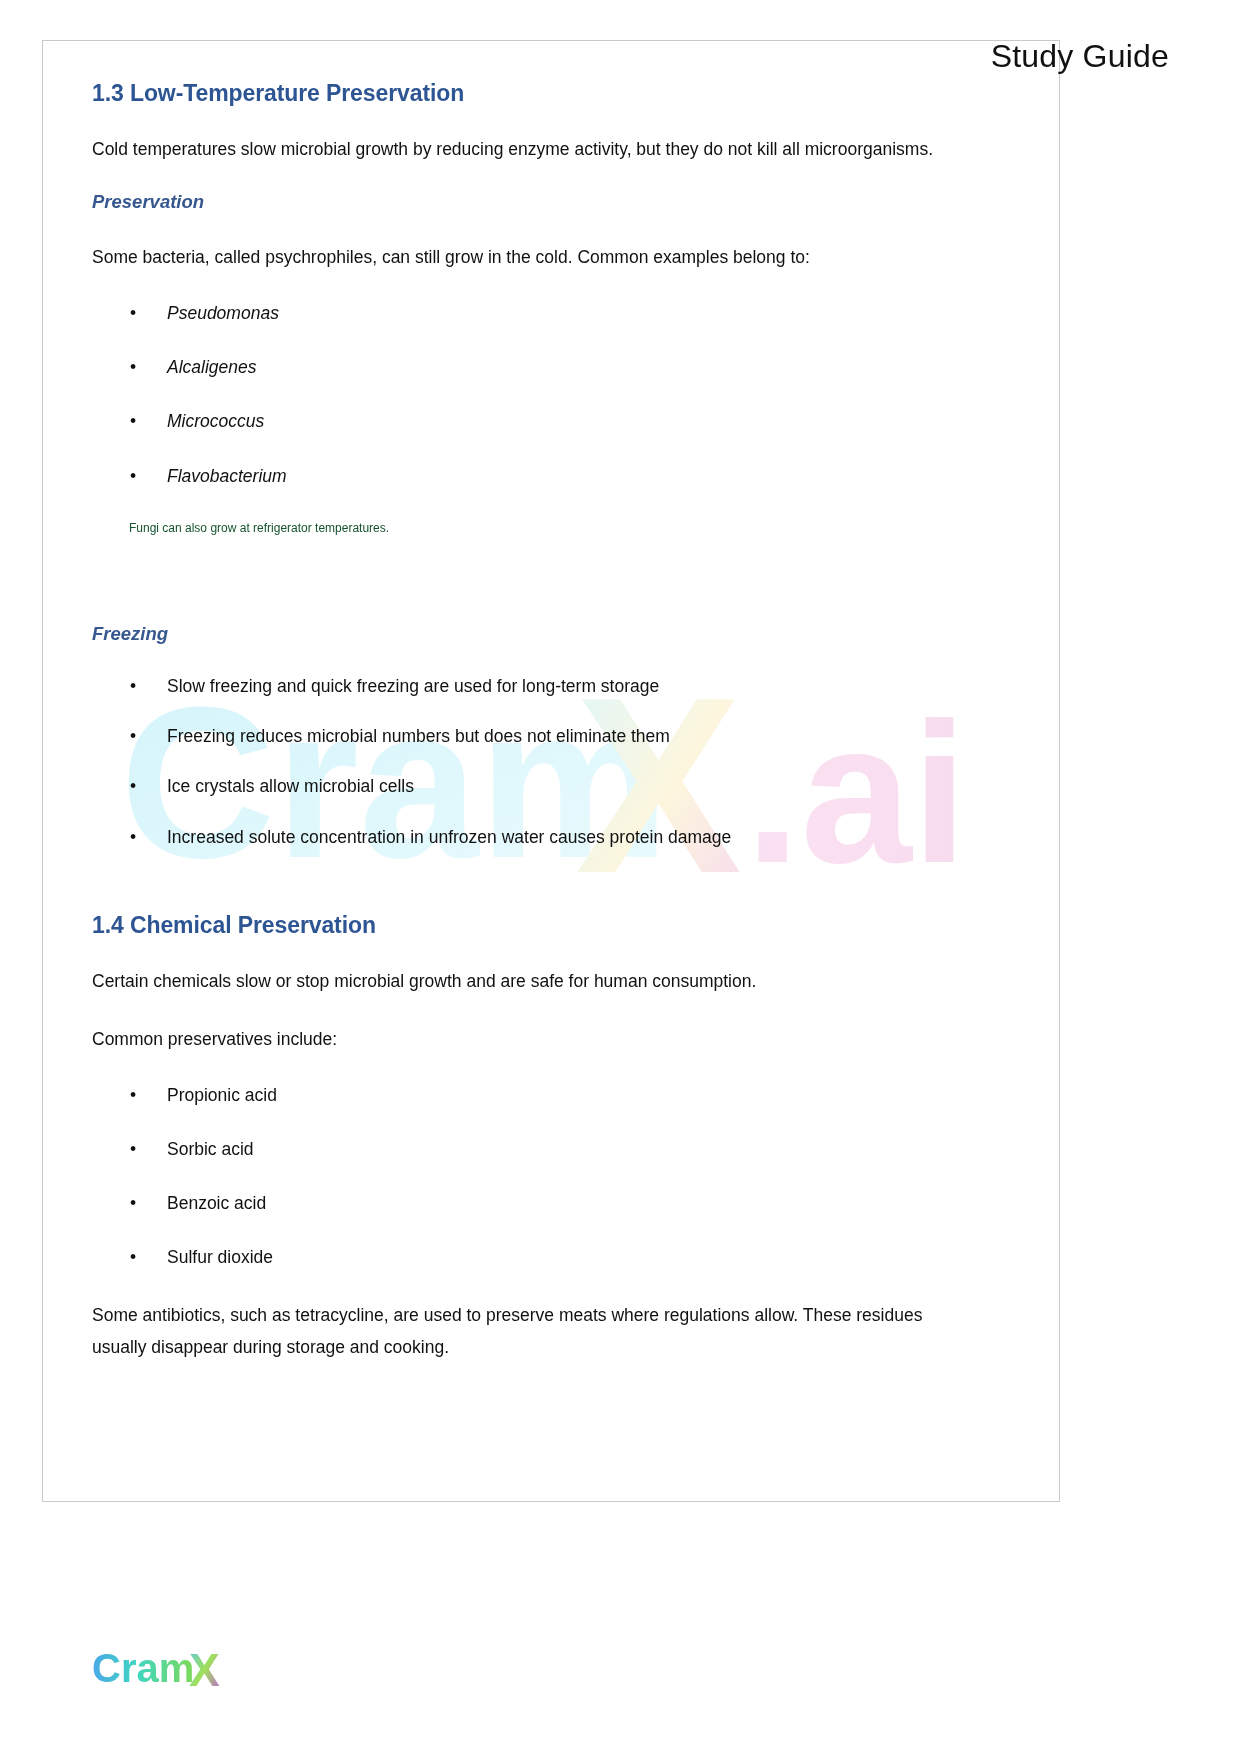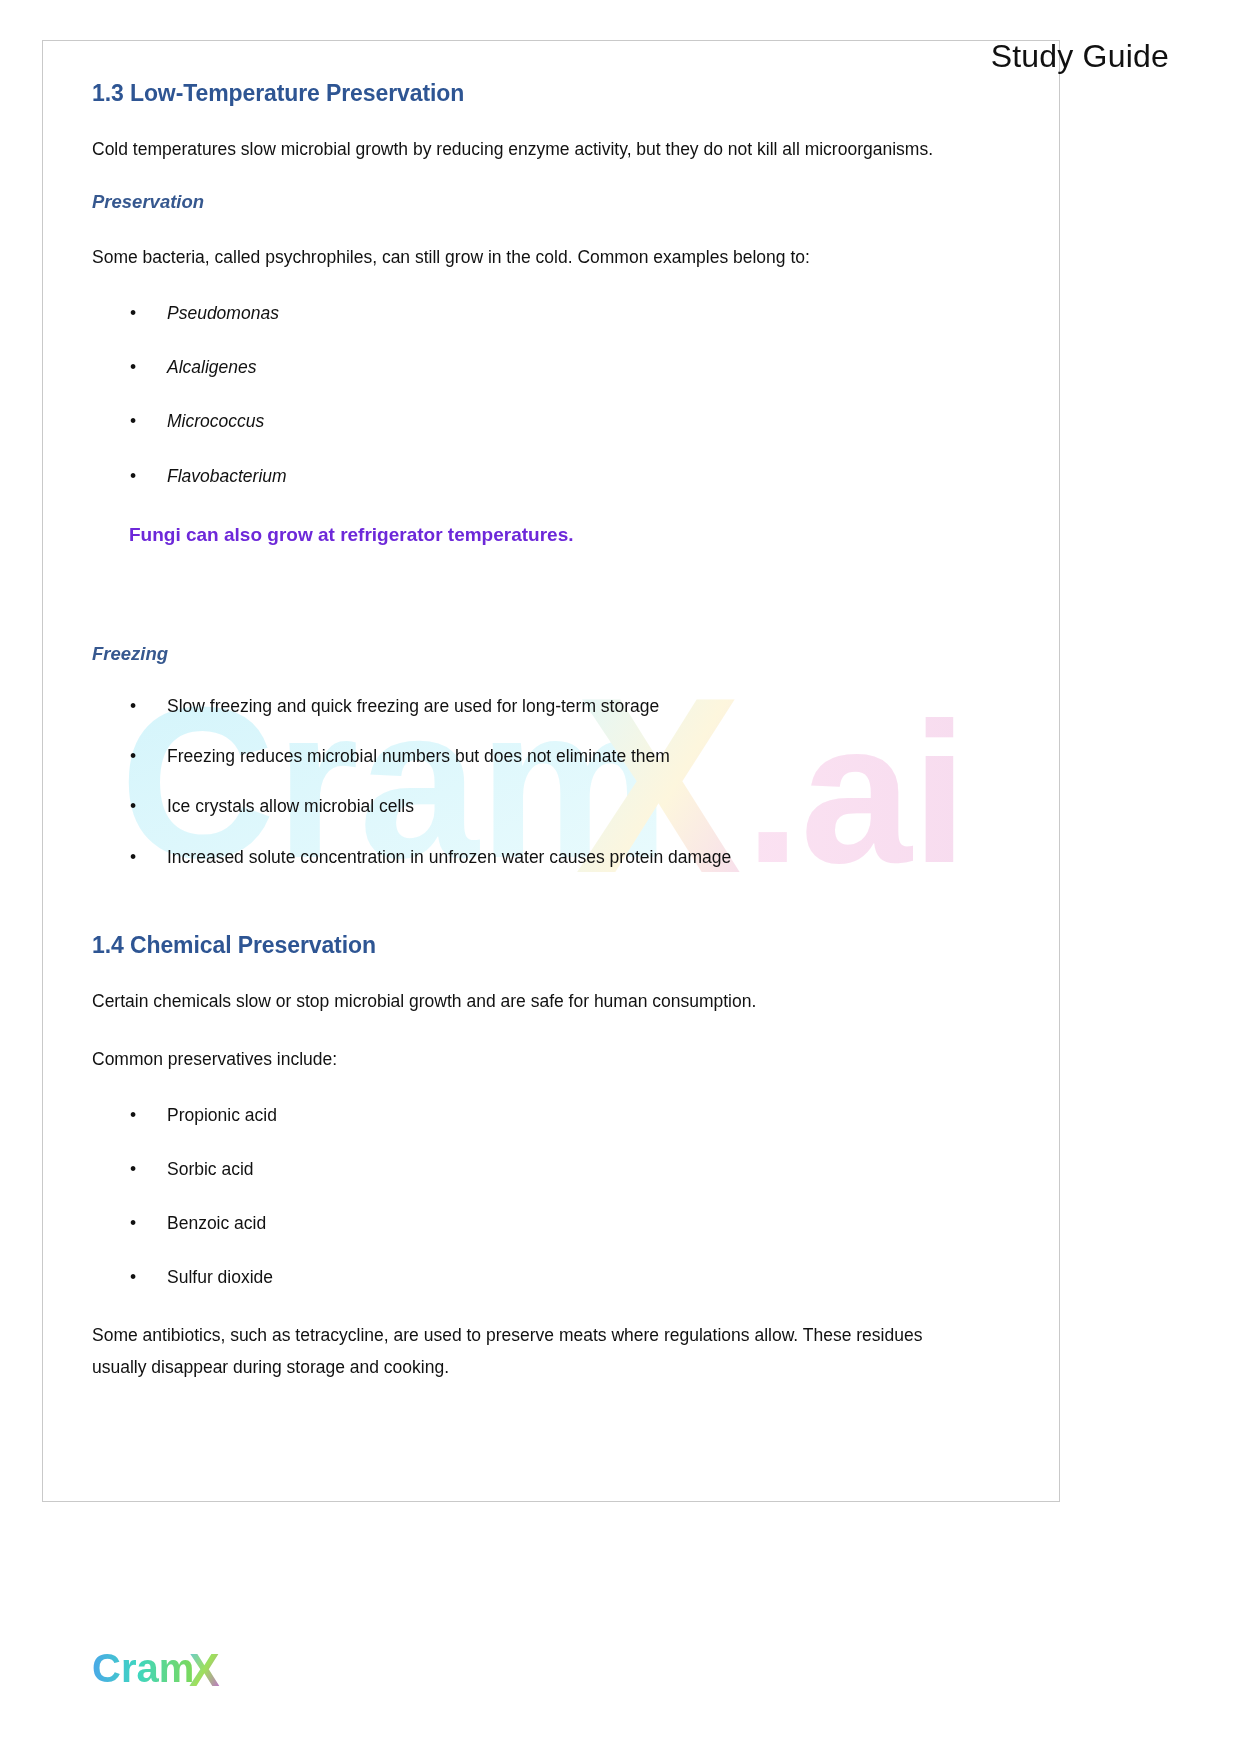"Fungi can also grow at" p.indented { color: #6d28d9 -> #14532d; font-size: 19px -> 12px; font-weight: bold -> none }
